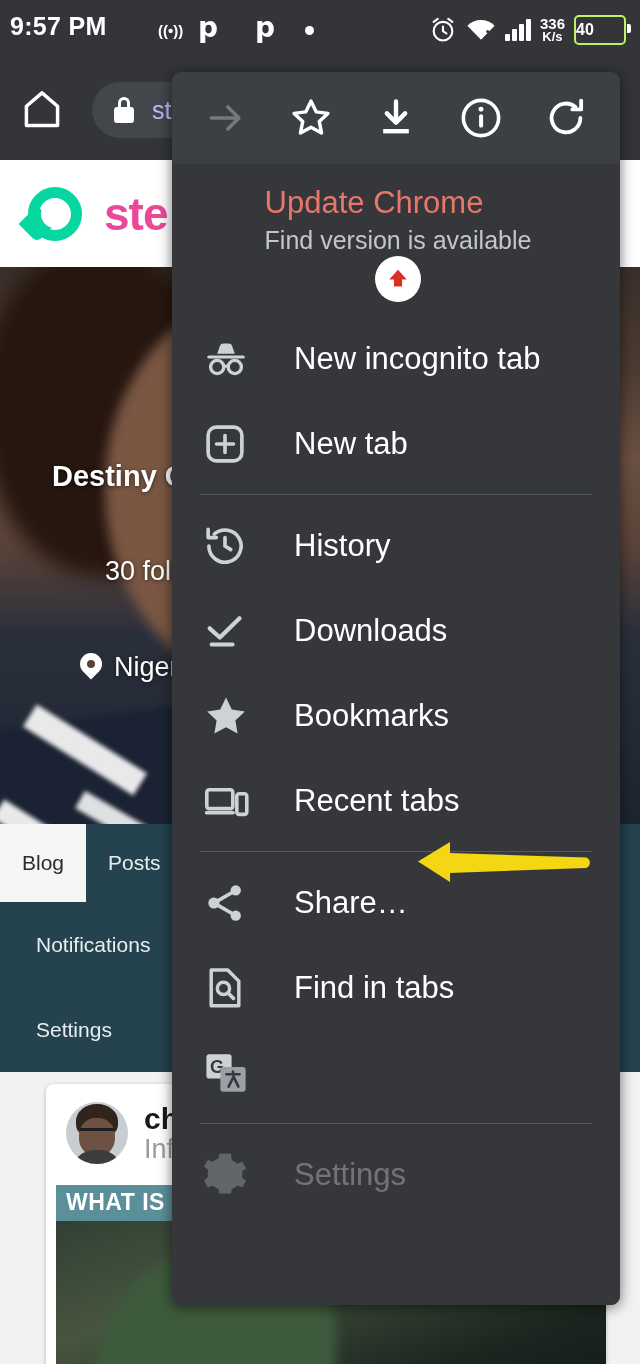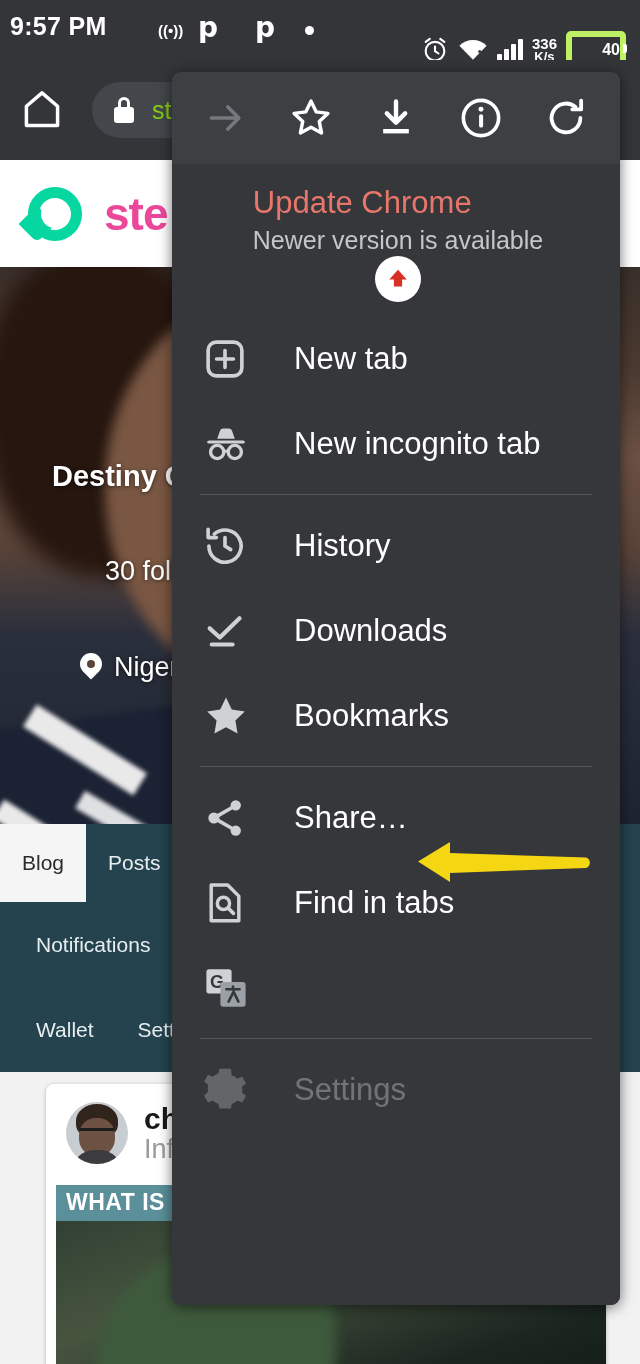"336" .sb-right { margin-top: 20px -> none }
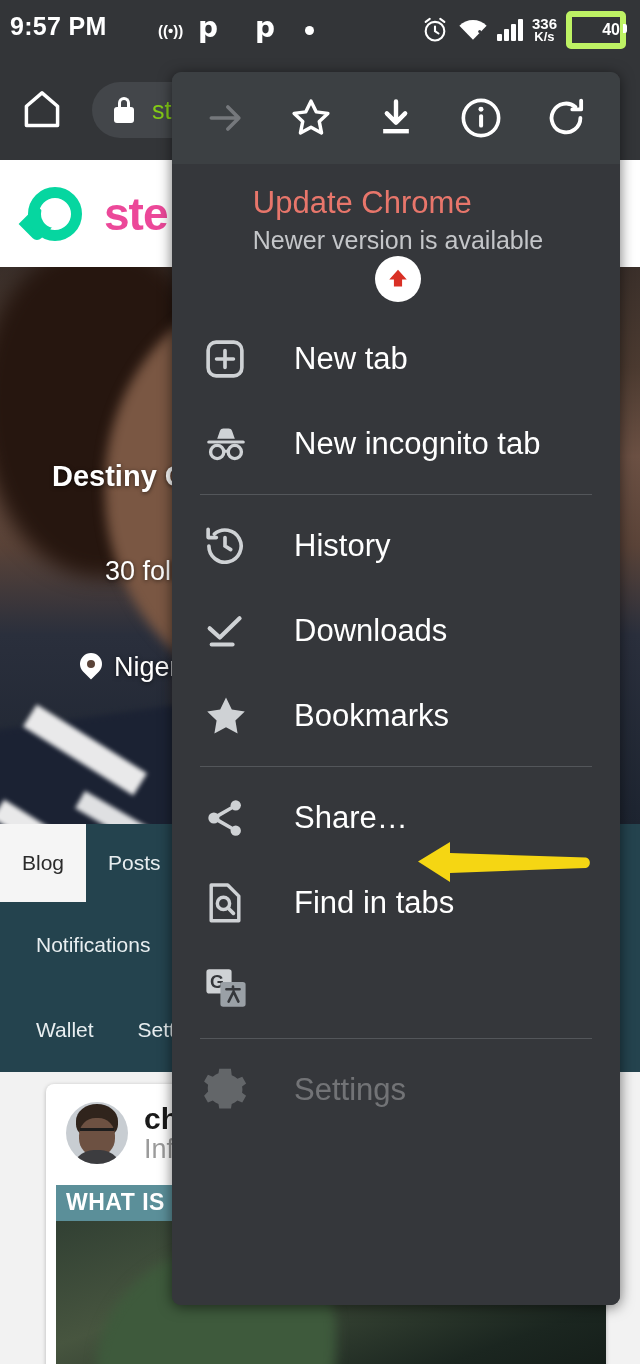"40" .sb-batt { border: 6px solid #bef264 -> 2px solid #bef264; justify-content: flex-end -> flex-start }
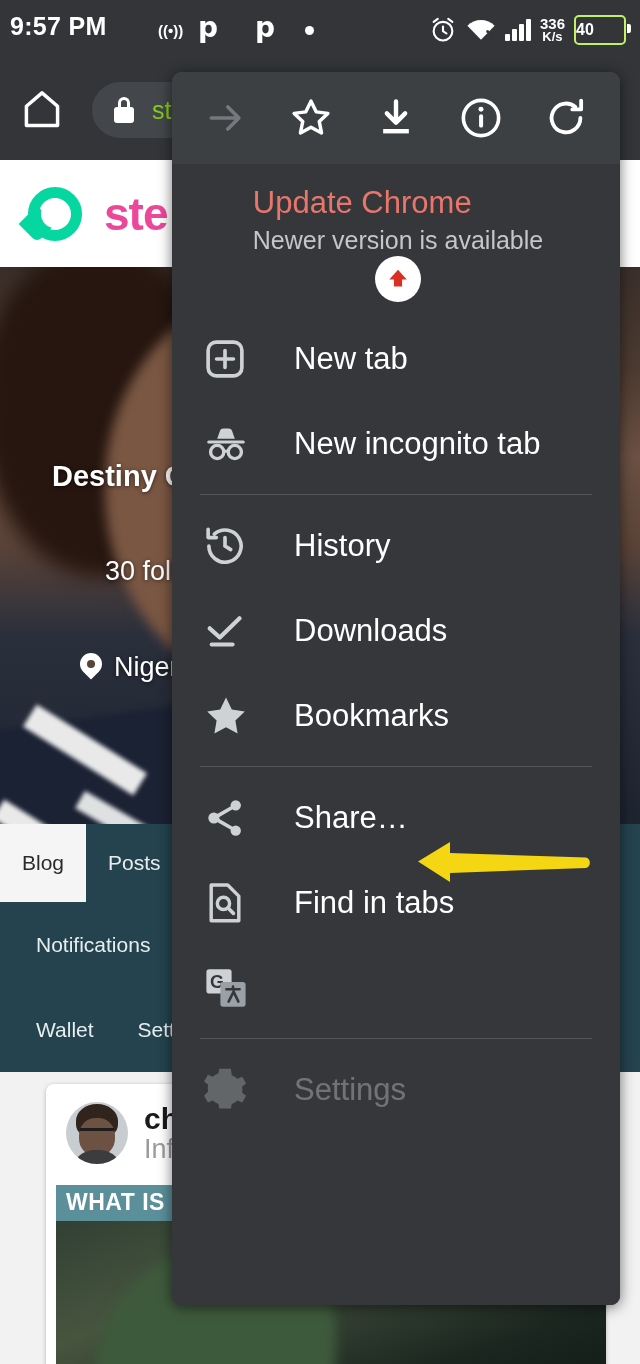"st" .omni-txt { color: #84cc16 -> #c4b5fd }
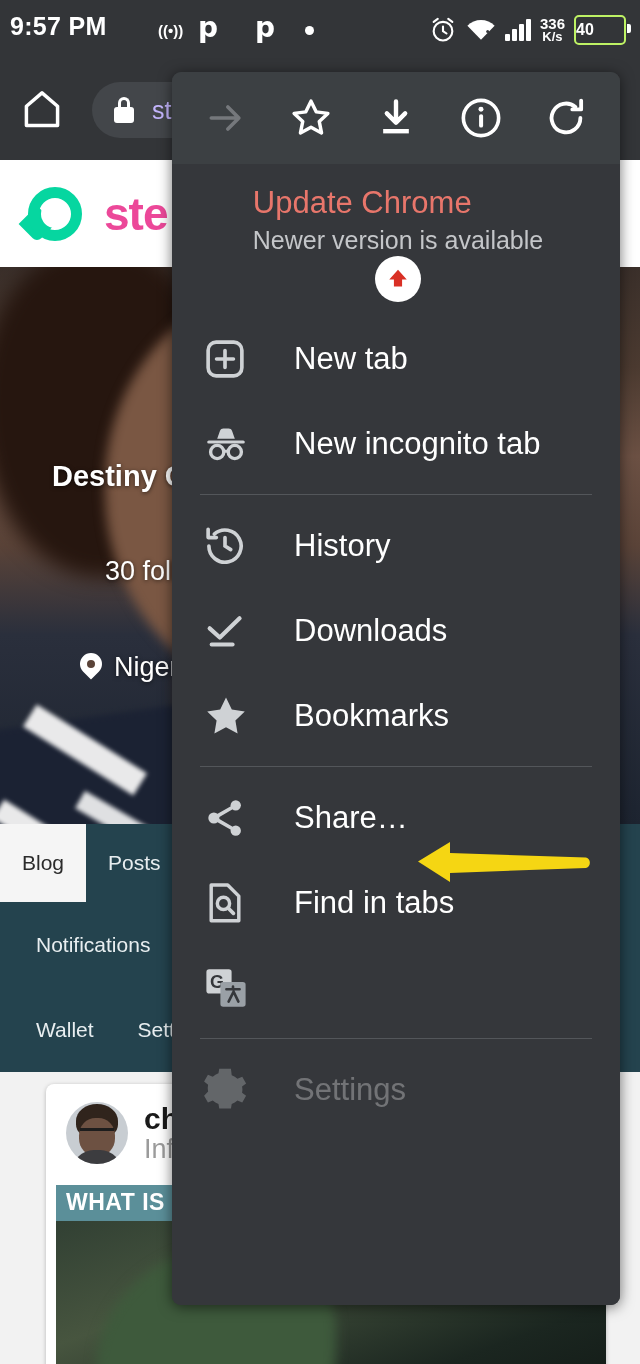"Newer version is available" div.mu-sub { text: Newer -> Find }
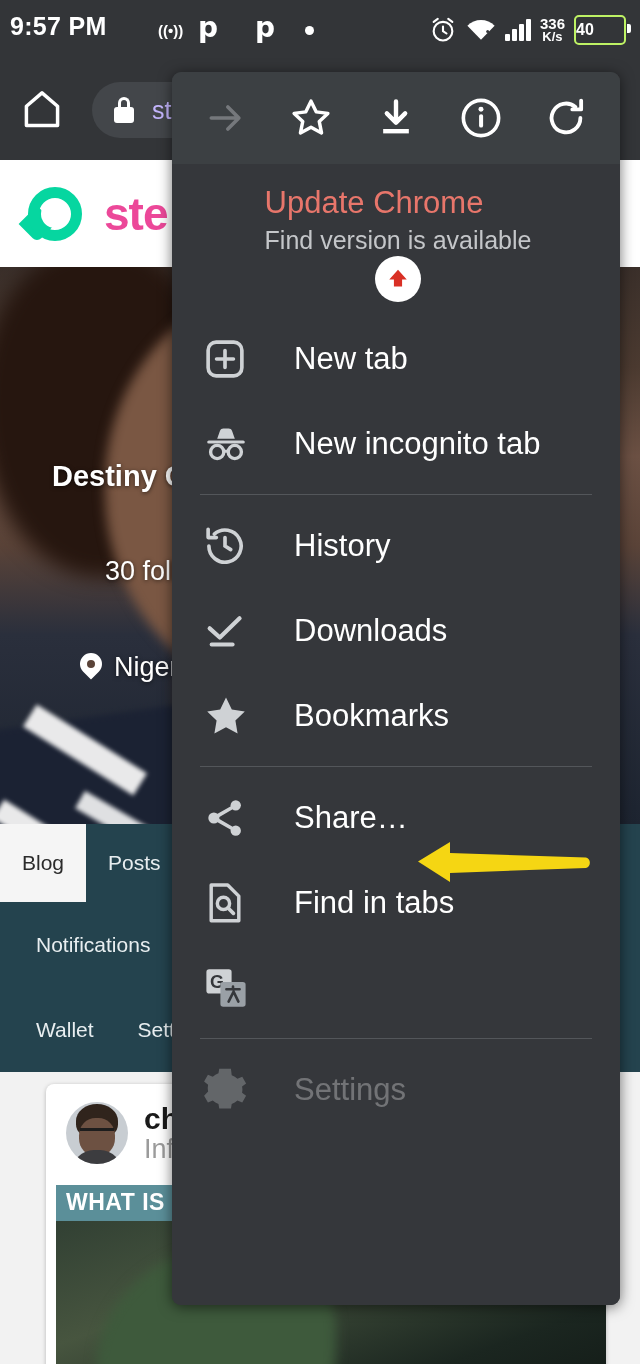"New tab" div.mi { order: before "New incognito tab" -> after "New incognito tab" }
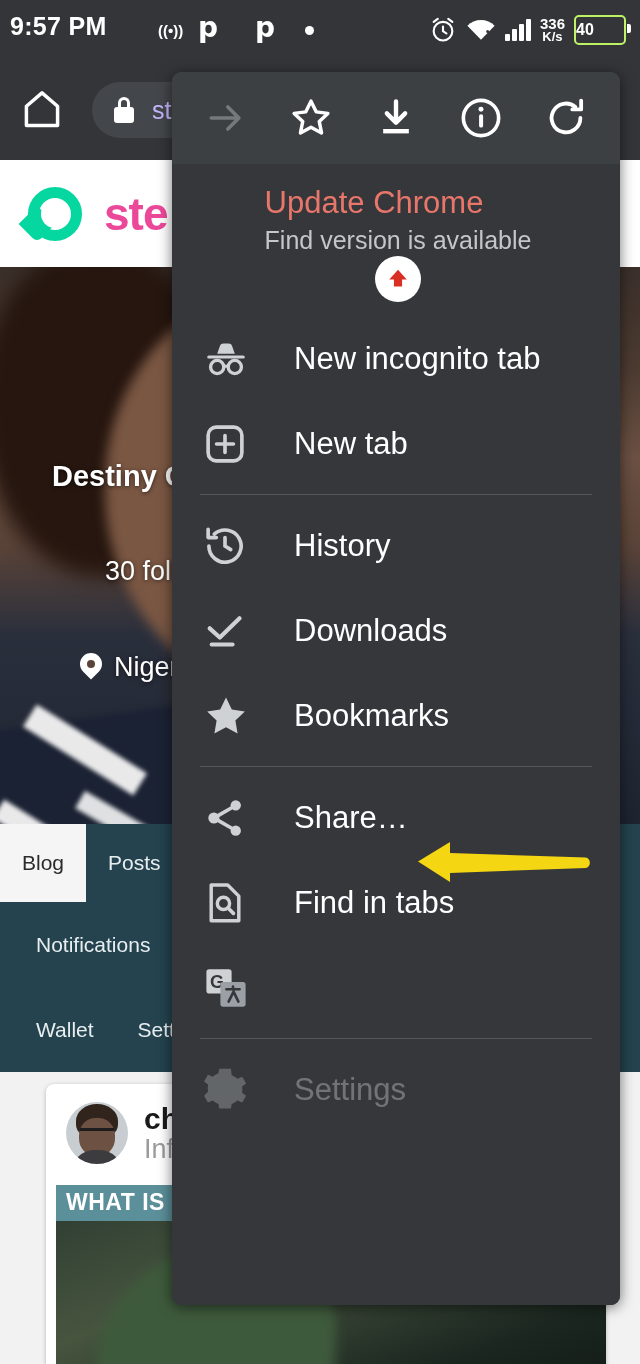"Recent tabs" div.mi { html: none -> <div> <span> <svg> <rect></rect> <rect></rect> <rect></rect> </svg> </span> <span>Recent tabs</span> </div> }
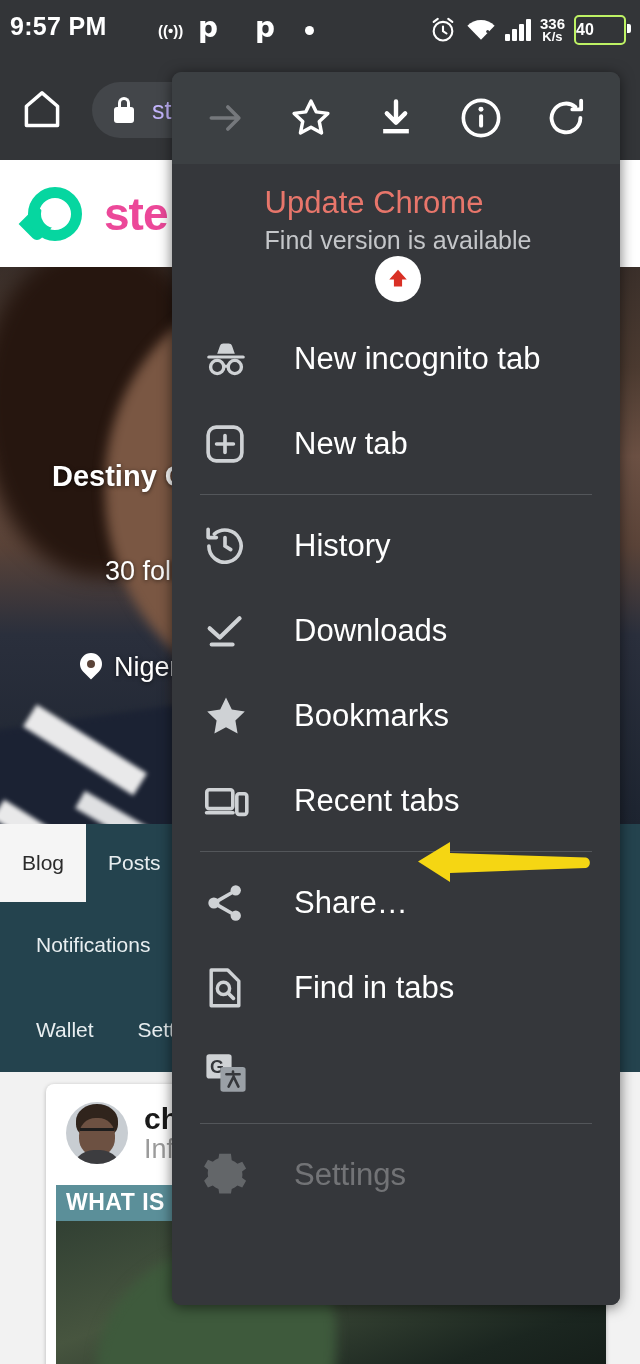"Wallet" div.tab { html: <div>Wallet</div> -> none }
